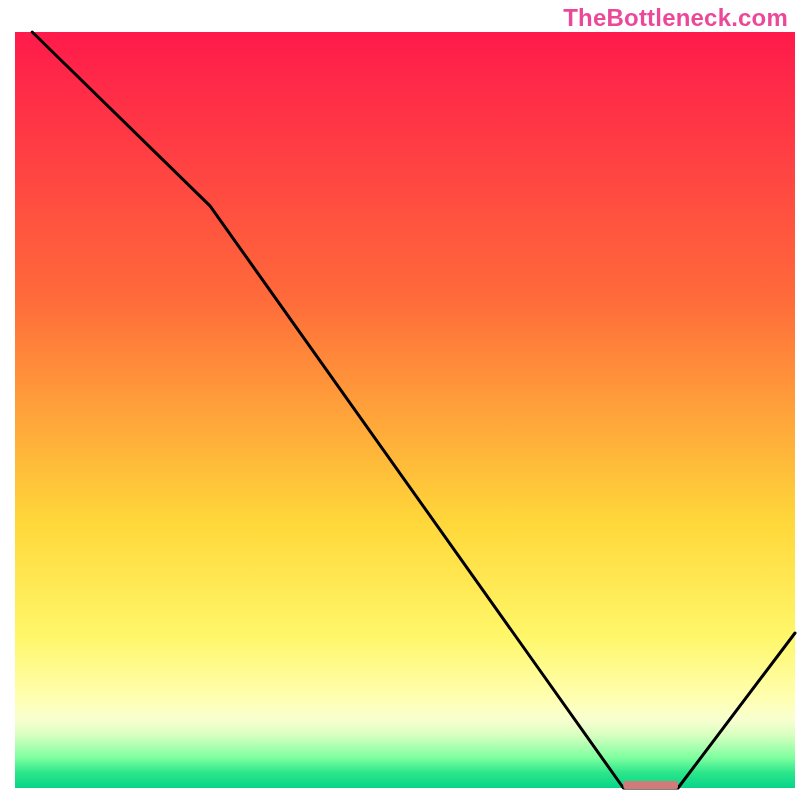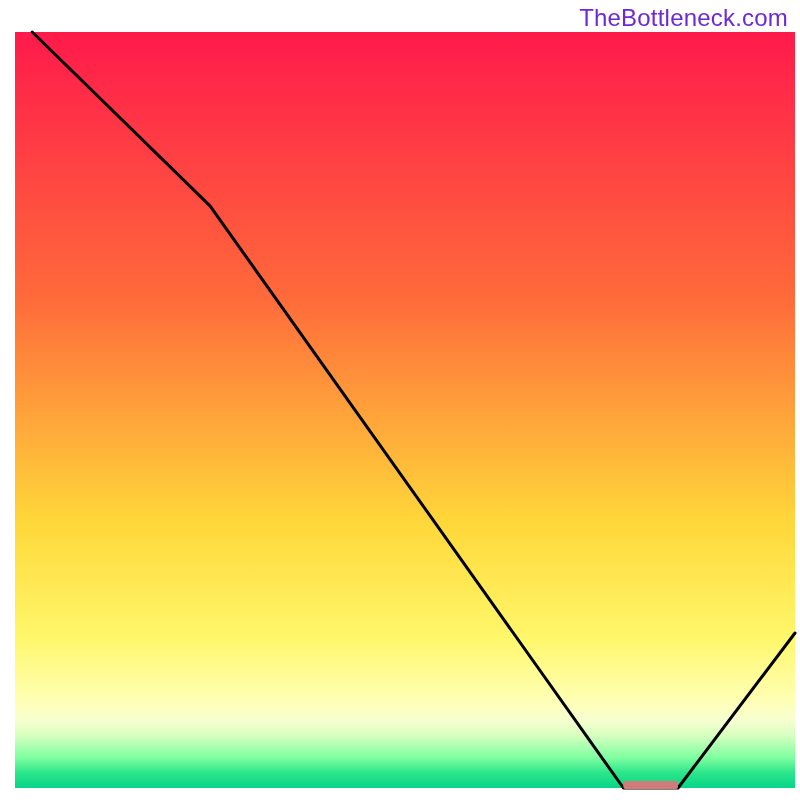"TheBottleneck.com" .watermark { color: #6d28d9 -> #ec4899; font-weight: 400 -> 700 }
